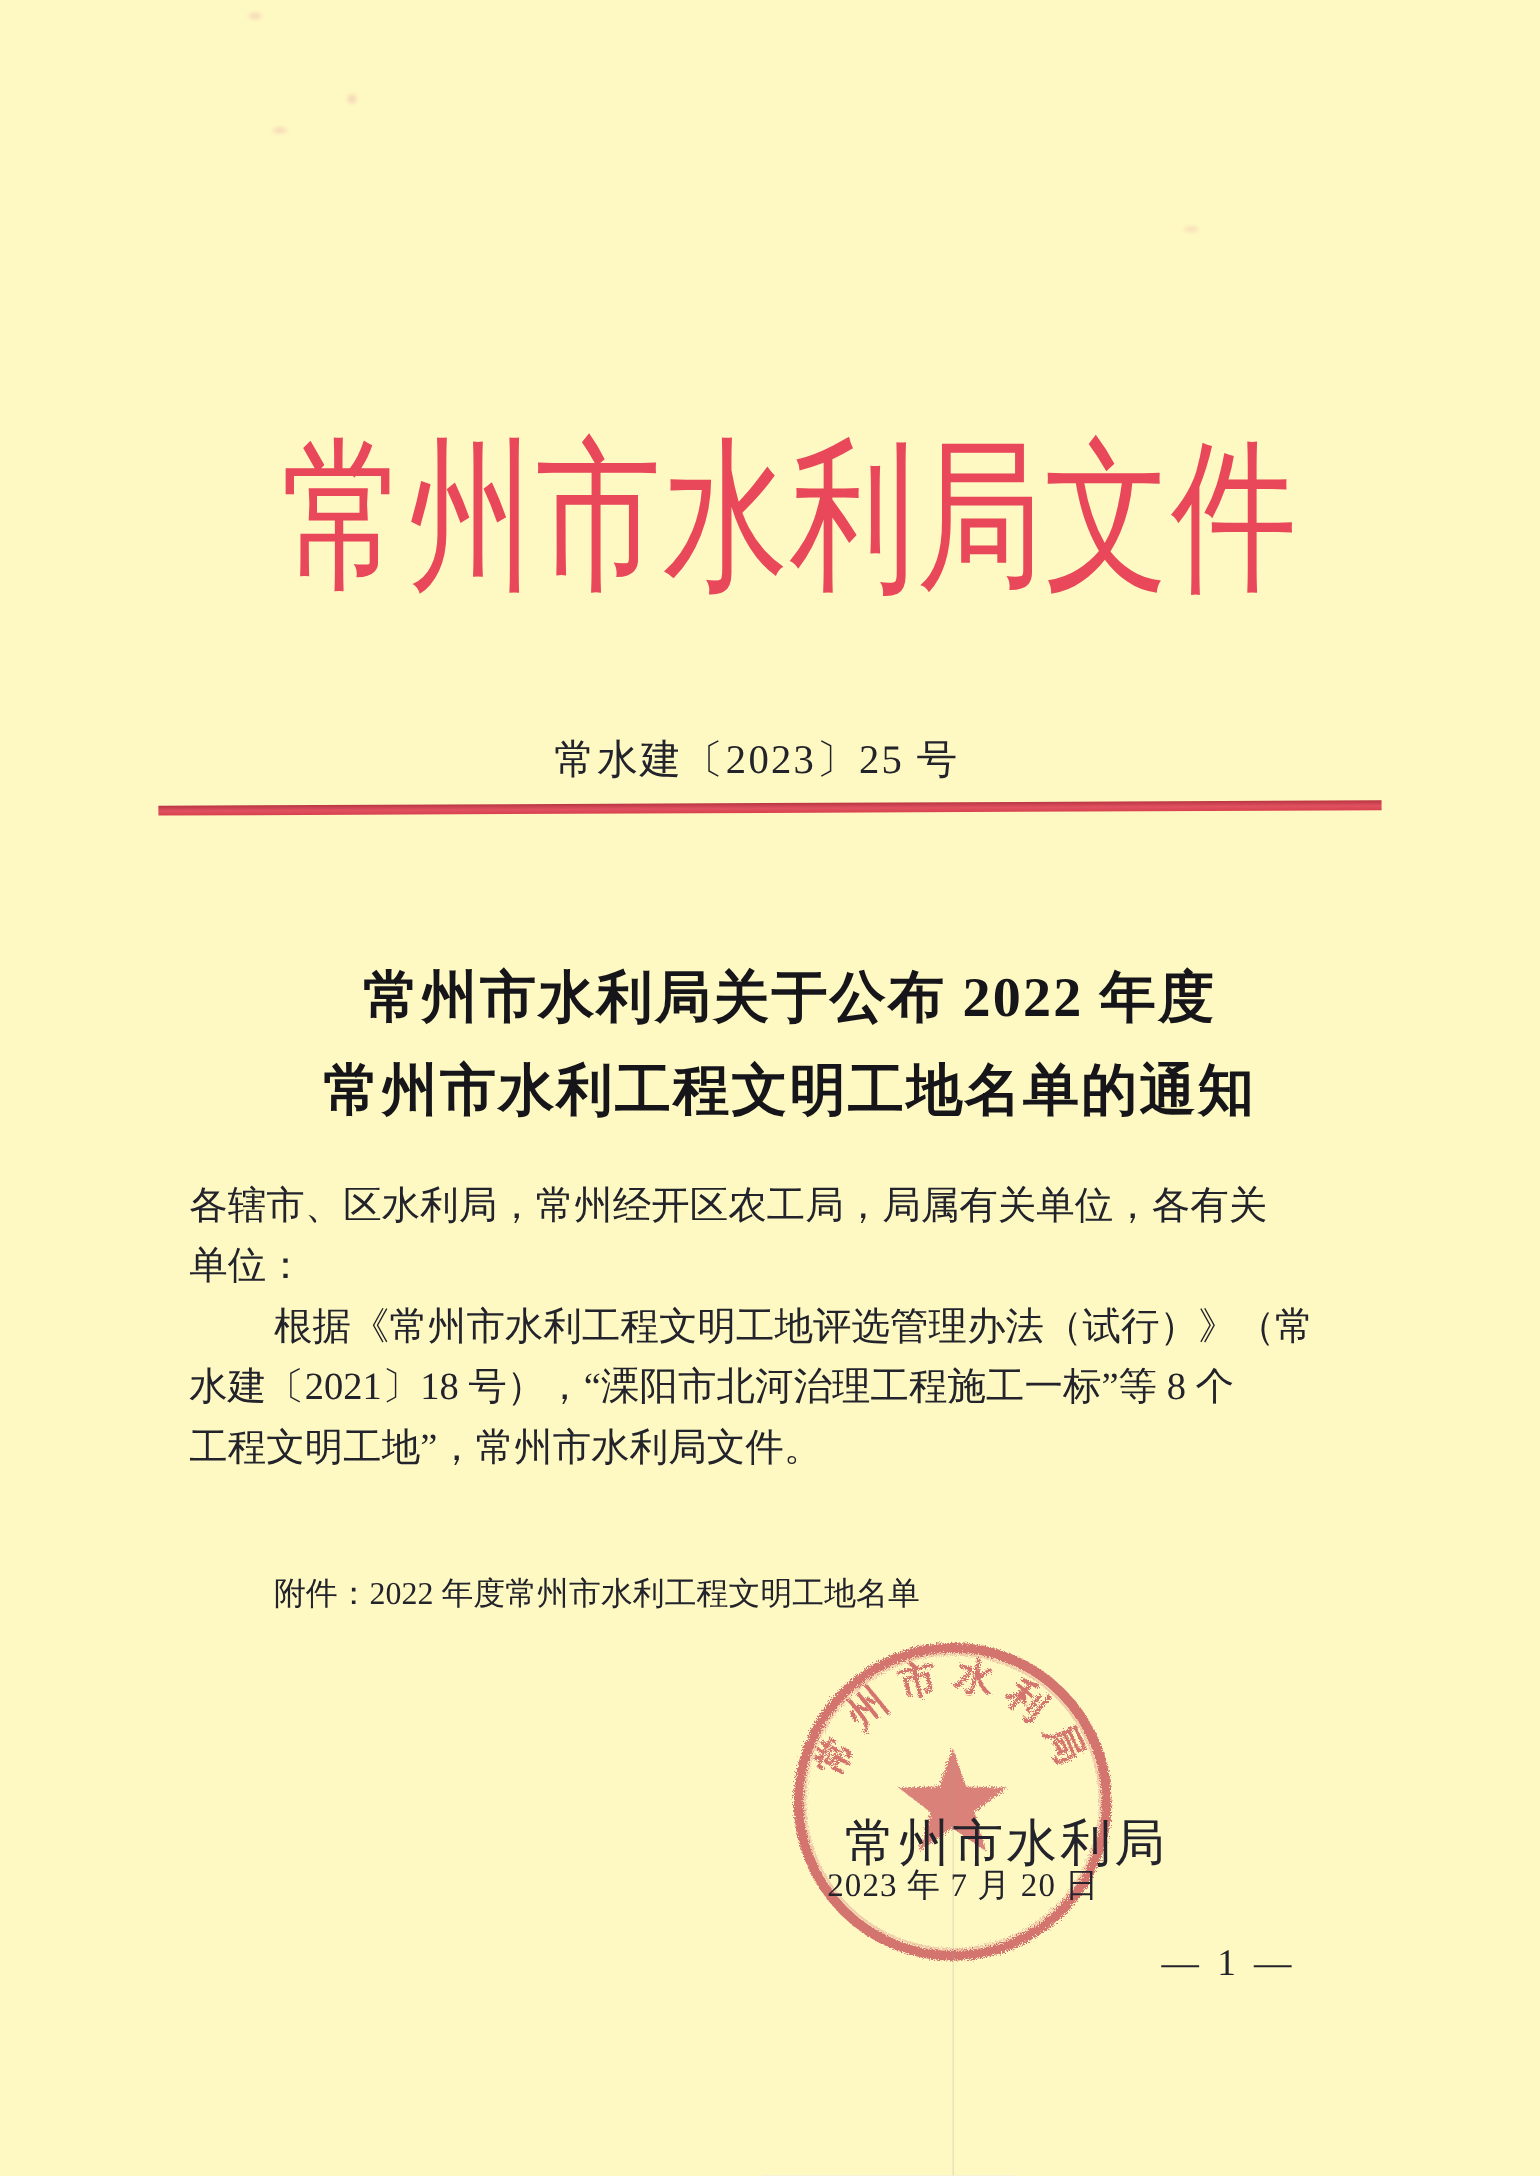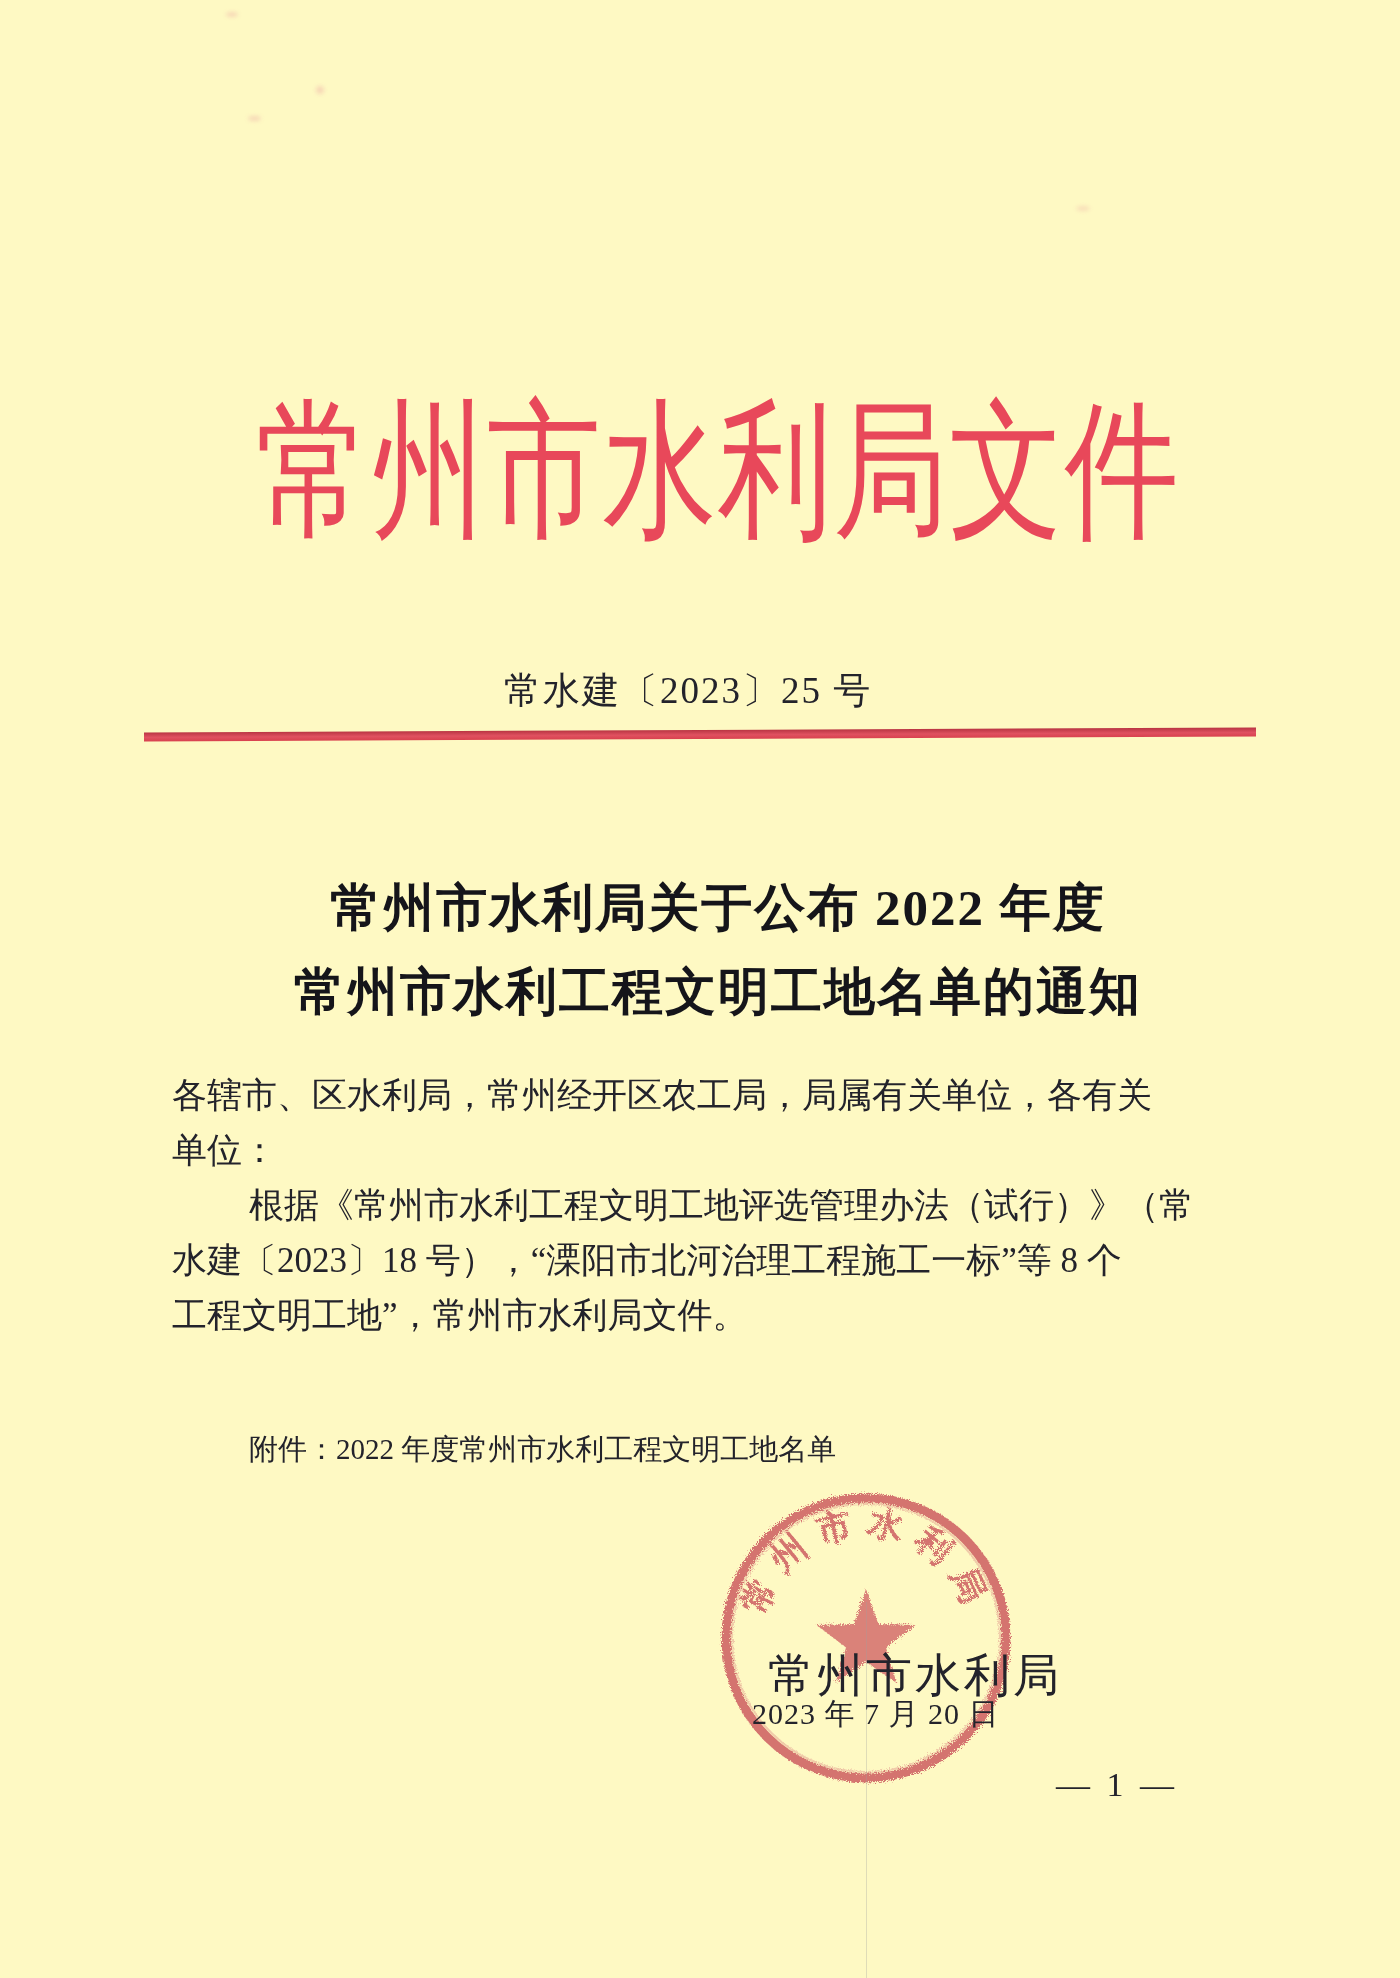"水建〔2023〕18 号），“溧阳市北河治理工程施工一标”等 8 个" div.line { text: 2023 -> 2021 }
